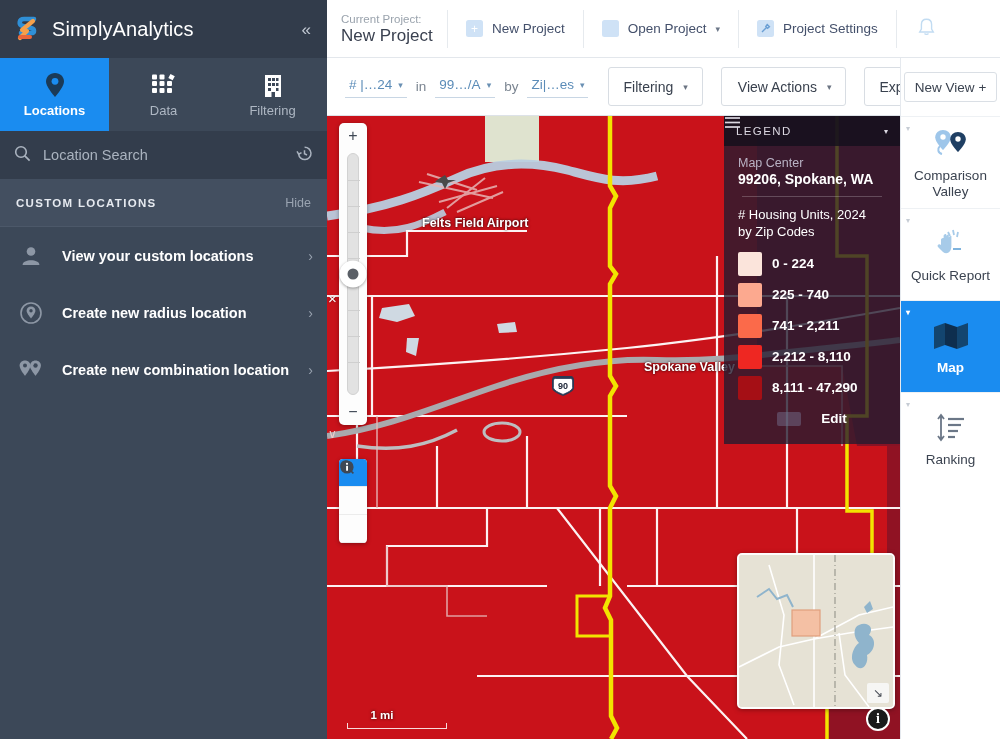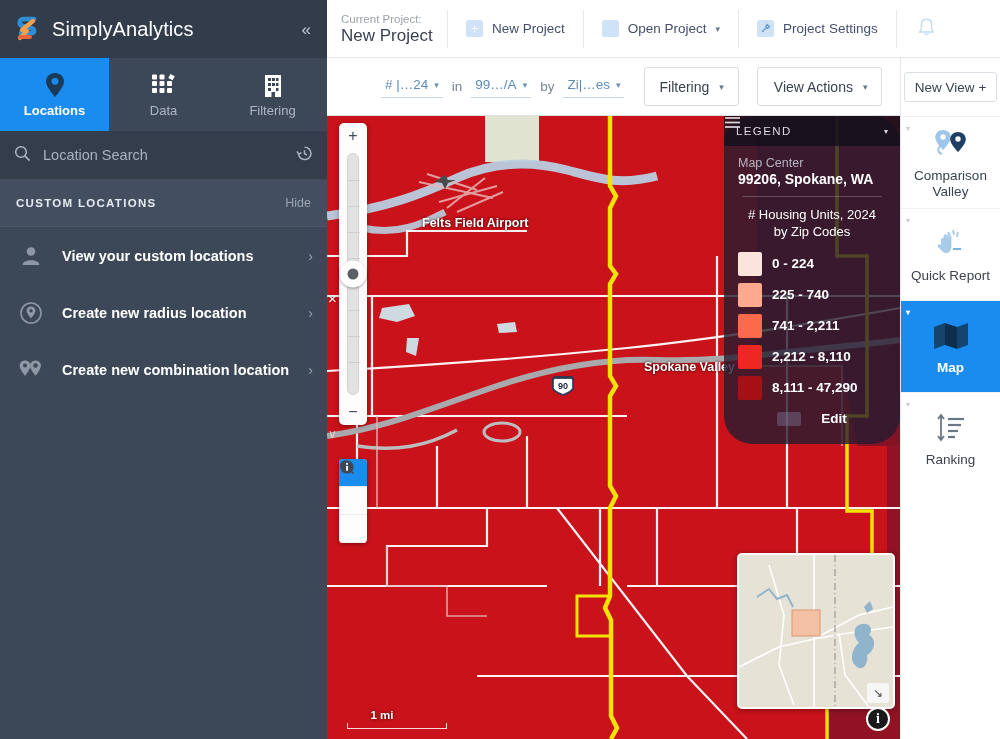"# |…24" div.dd-field { margin-left: 36px -> none }
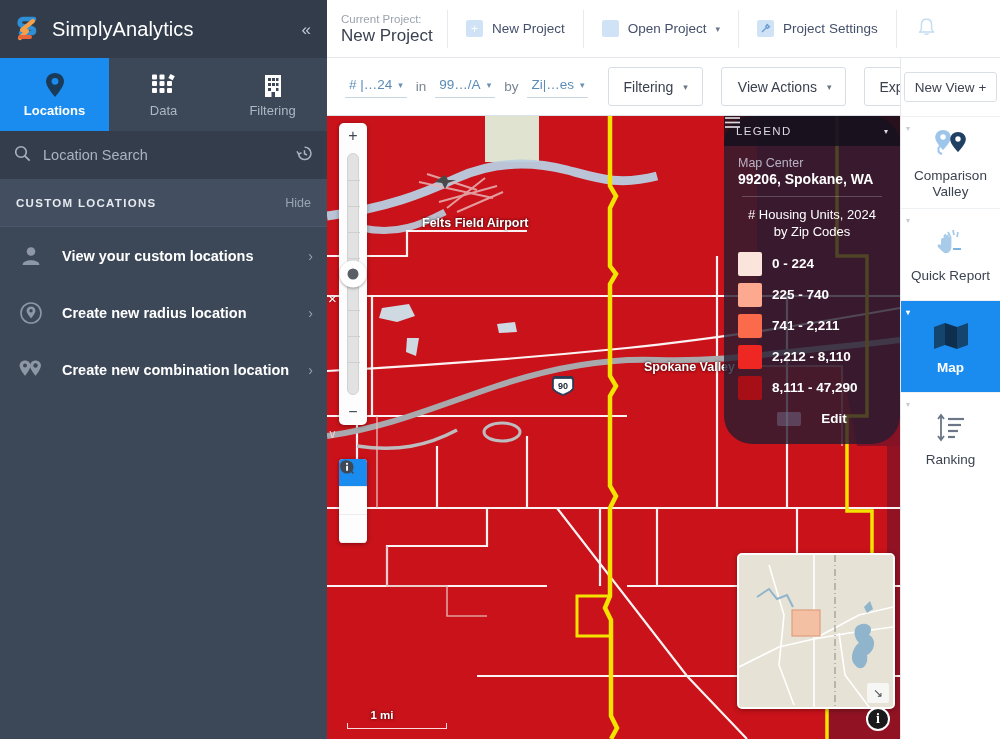"LEGEND" #legend { border-radius: 28px -> none }
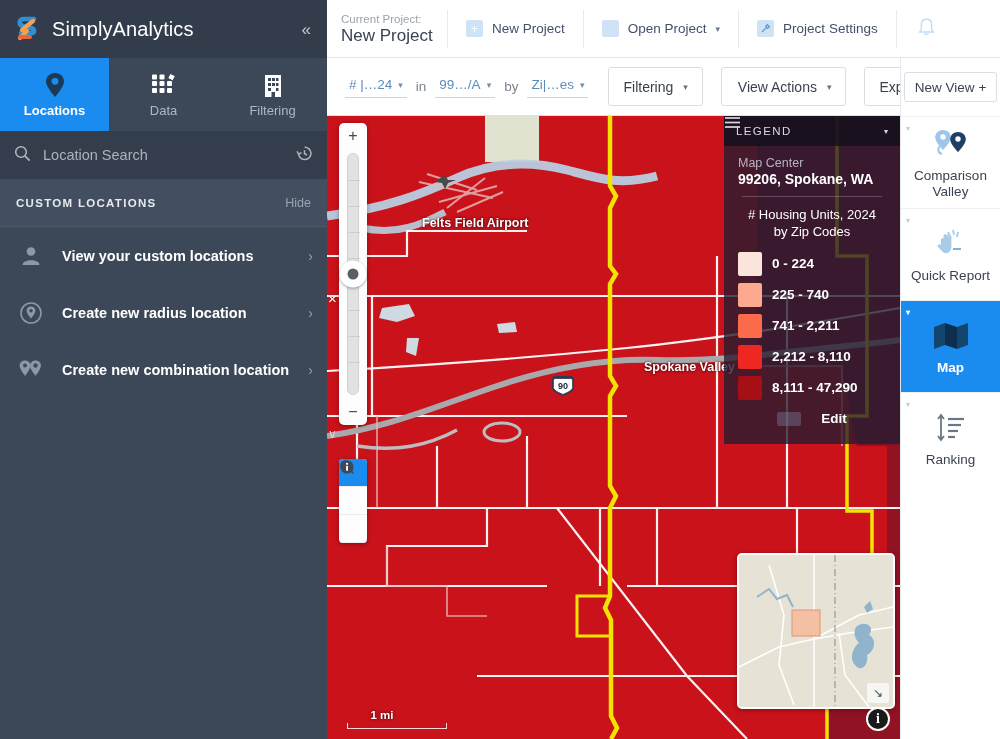"# Housing Units, 2024" #legend .lg-varname { text-align: center -> left }
